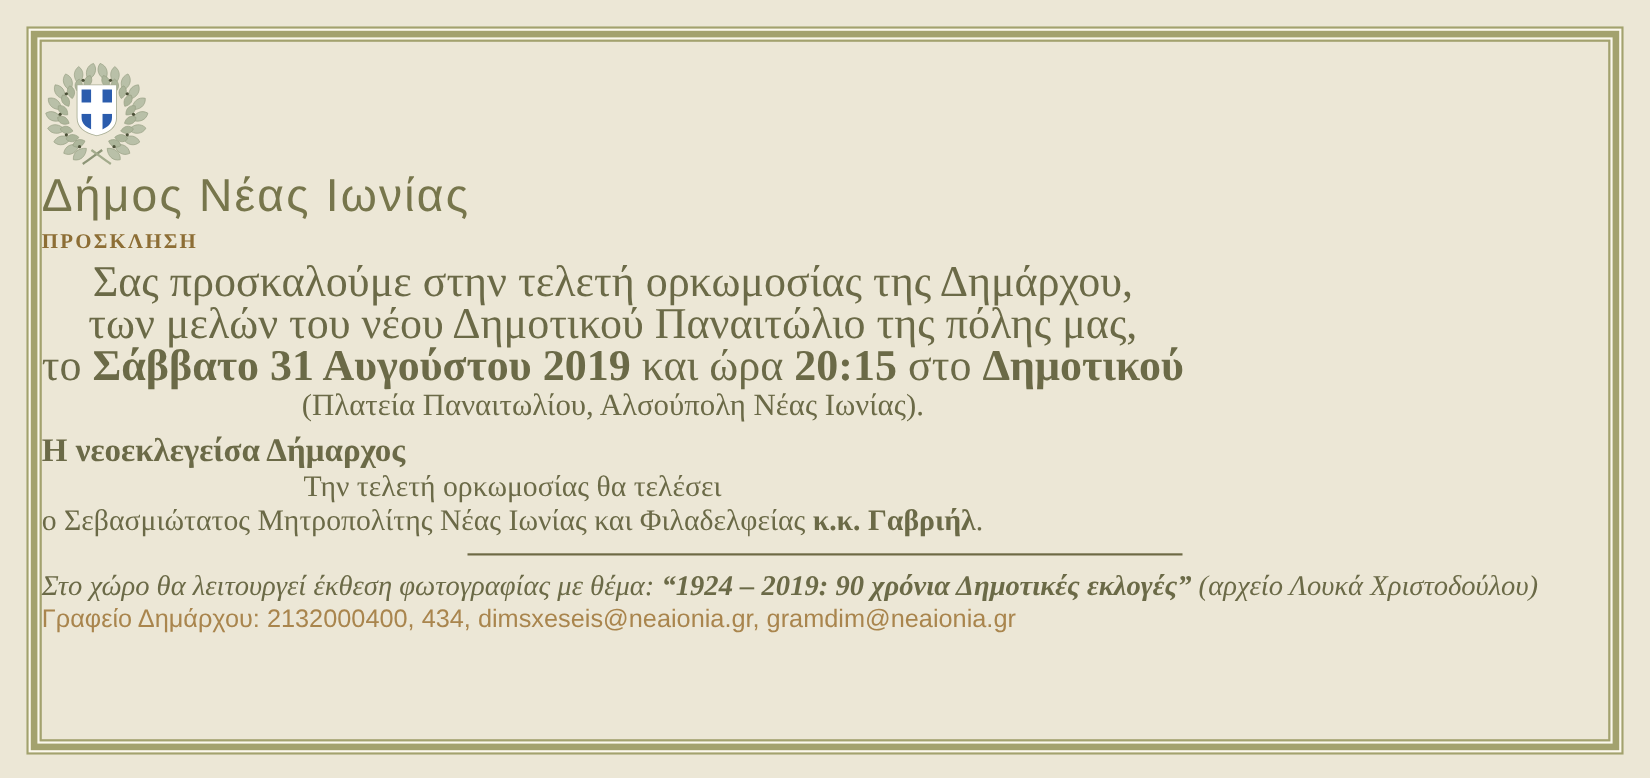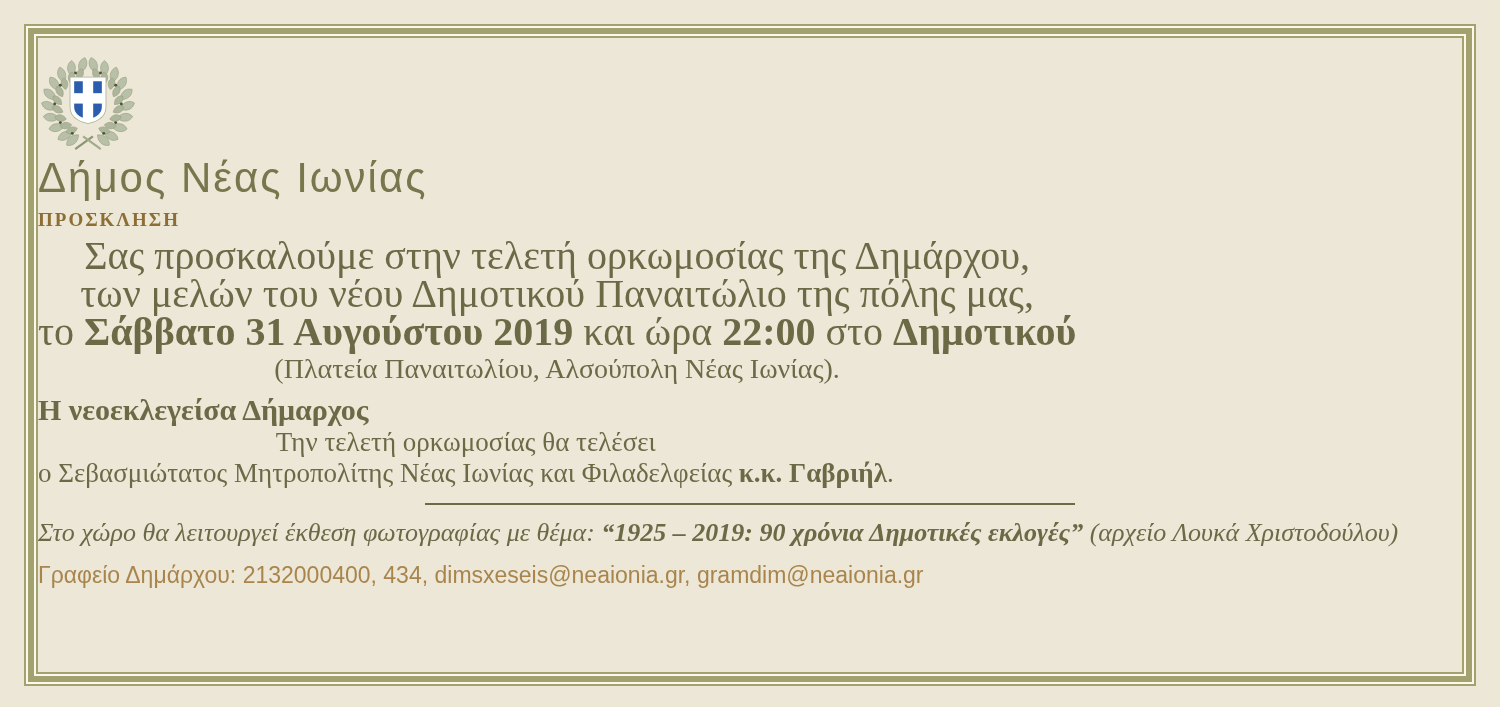"22:00" b { text: 22:00 -> 20:15 }
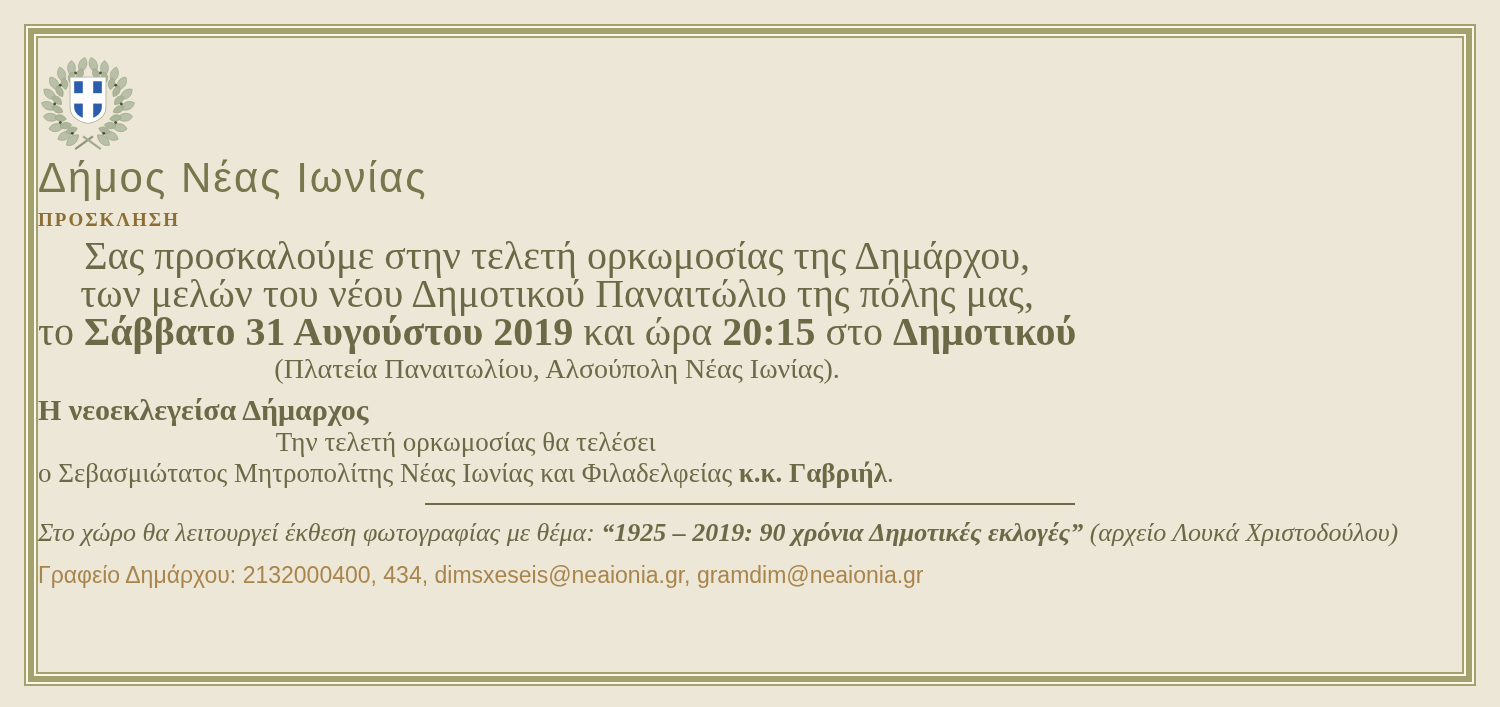"“1925 – 2019: 90 χρόνια" span.exhibition-theme { text: 1925 -> 1924 }
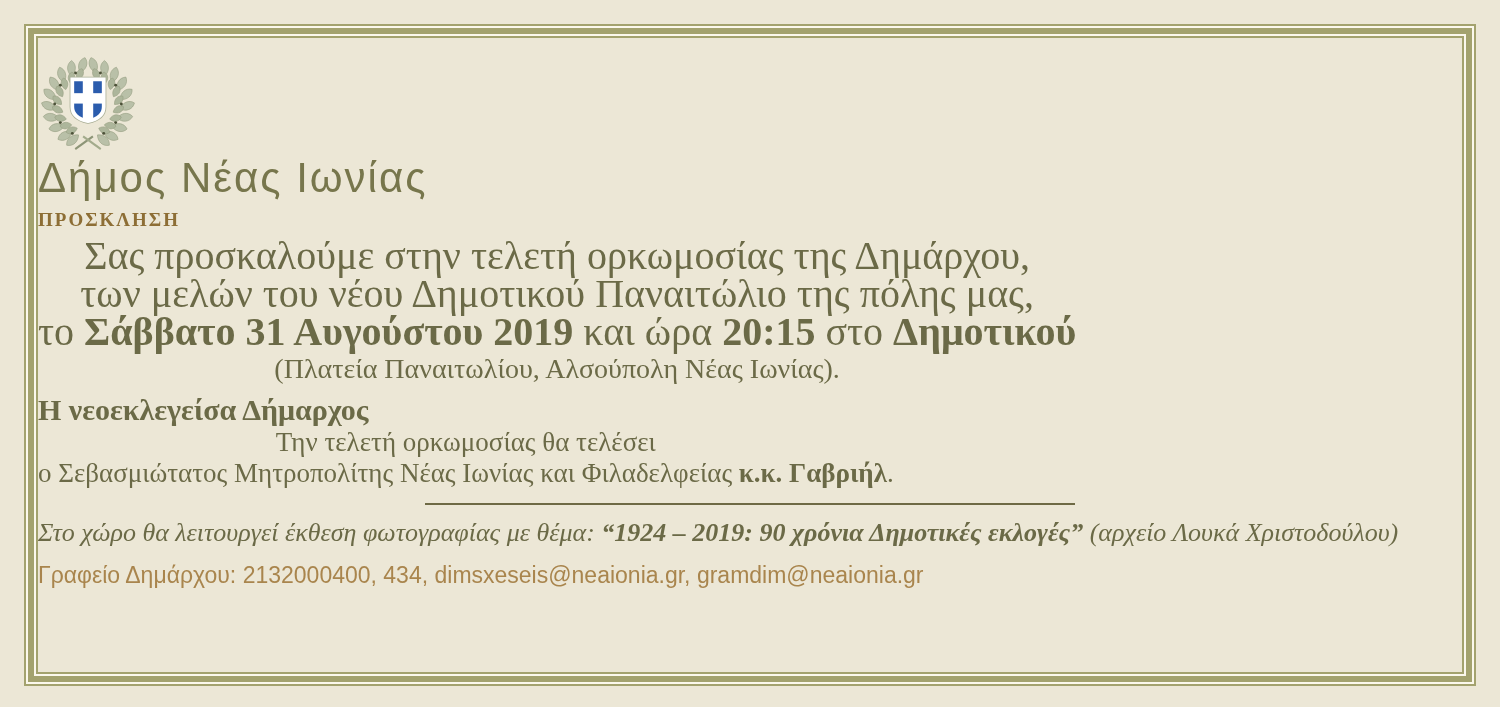"Γραφείο Δημάρχου: 2132000400, 434," .contact-line { margin-top: 13px -> none }
